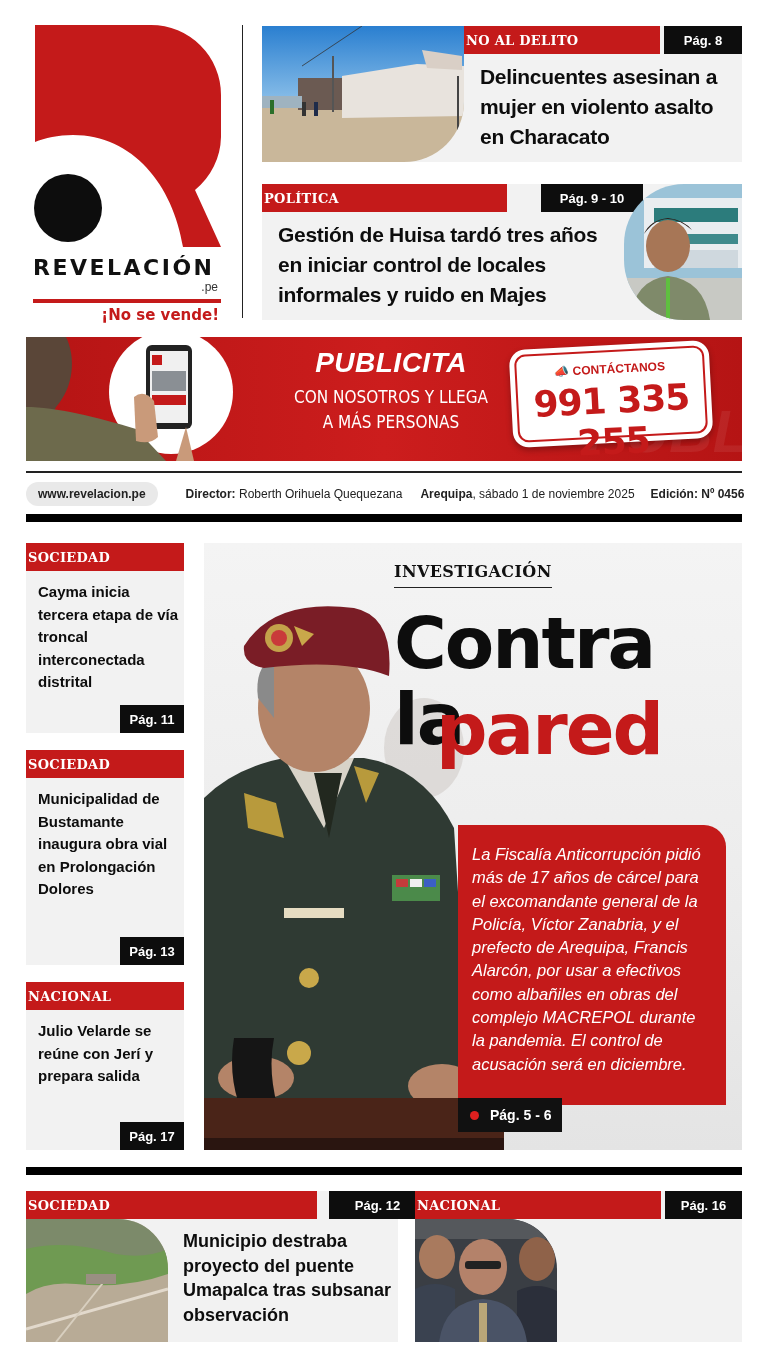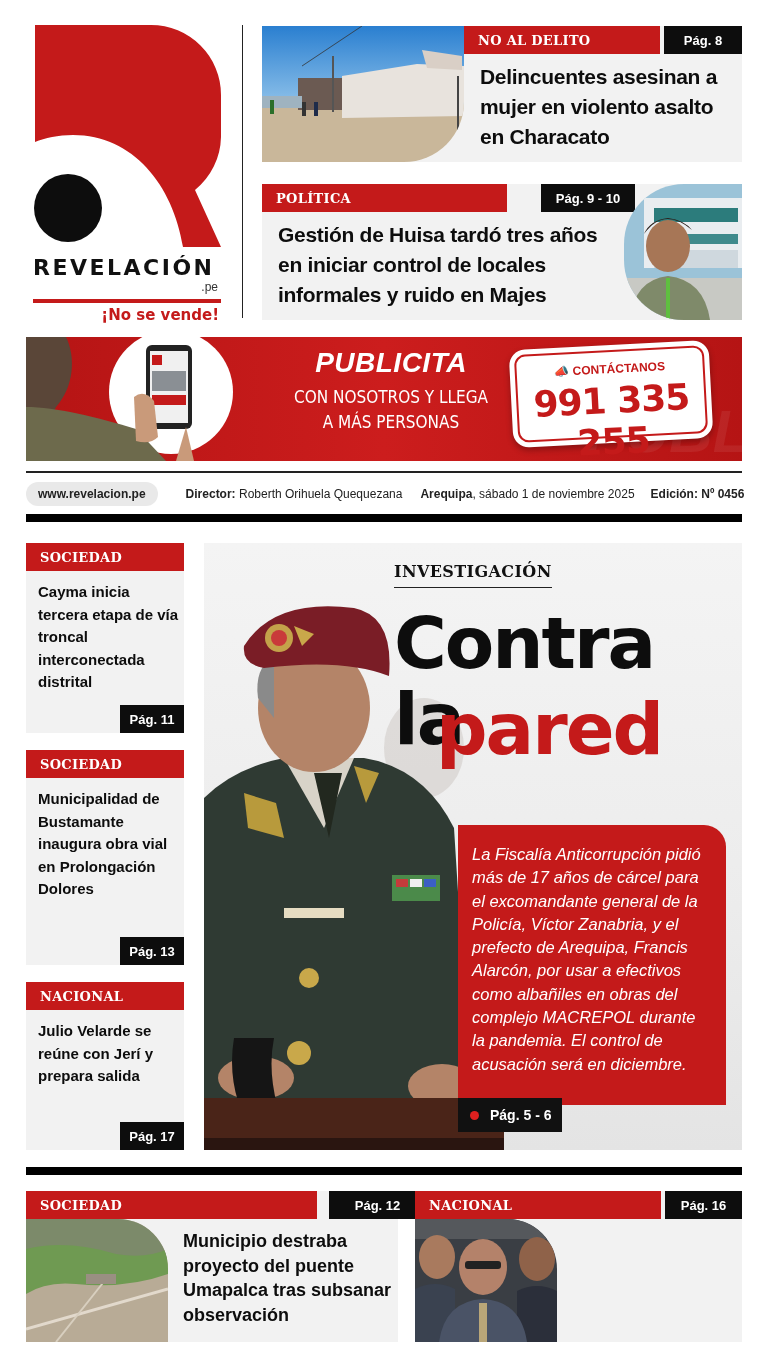"NO AL DELITO" .tag { padding-left: 14px -> 2px }
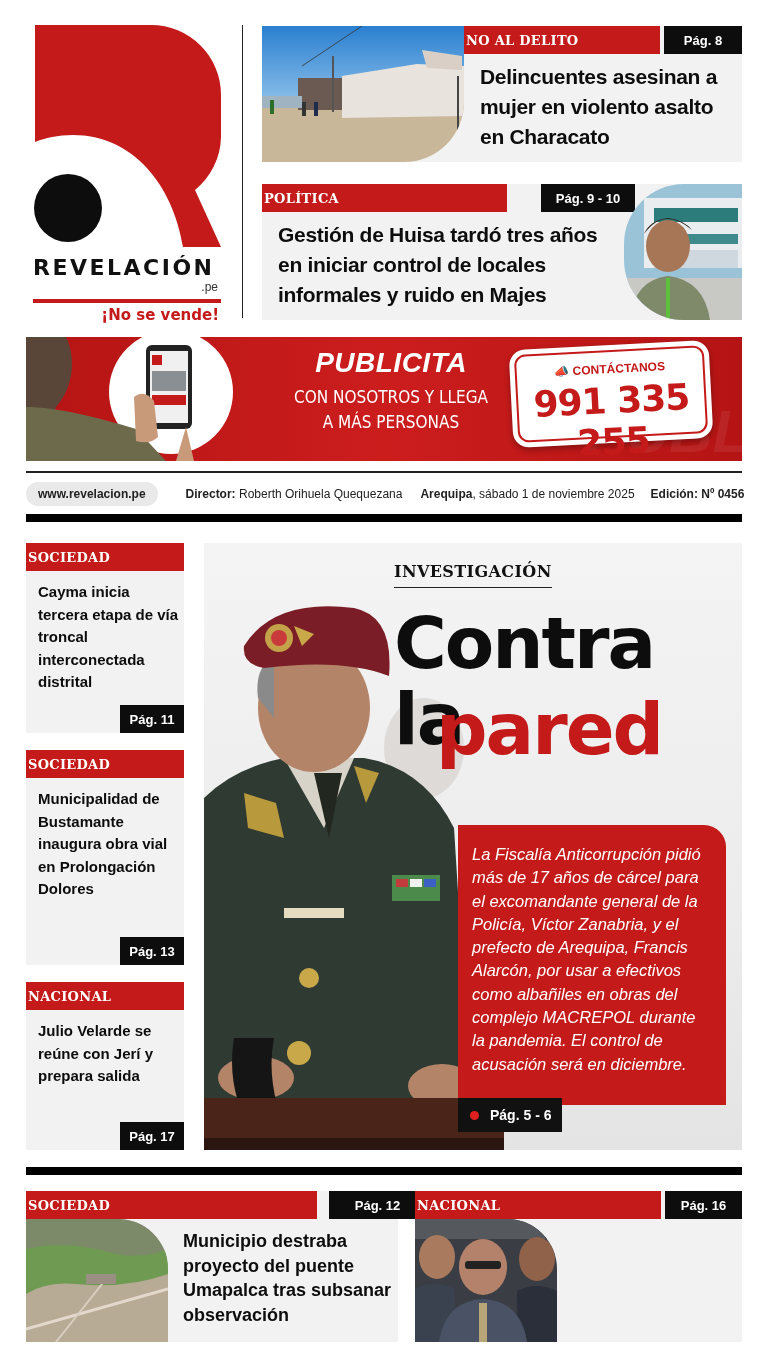"Pág. 9 - 10" div.pag { width: 94px -> 102px }
